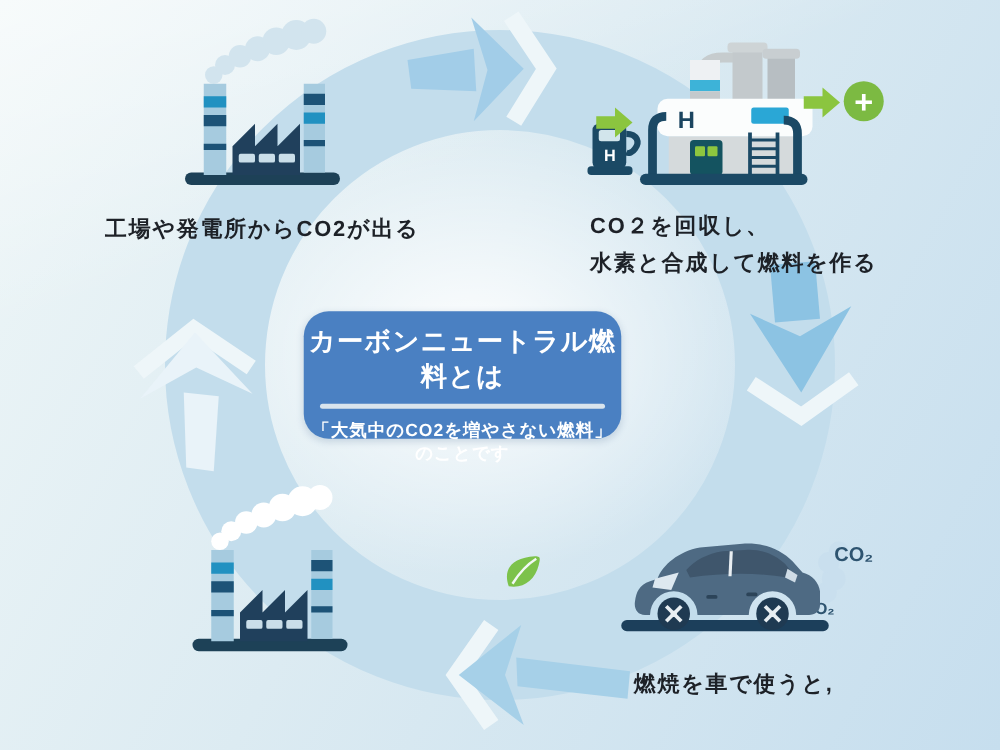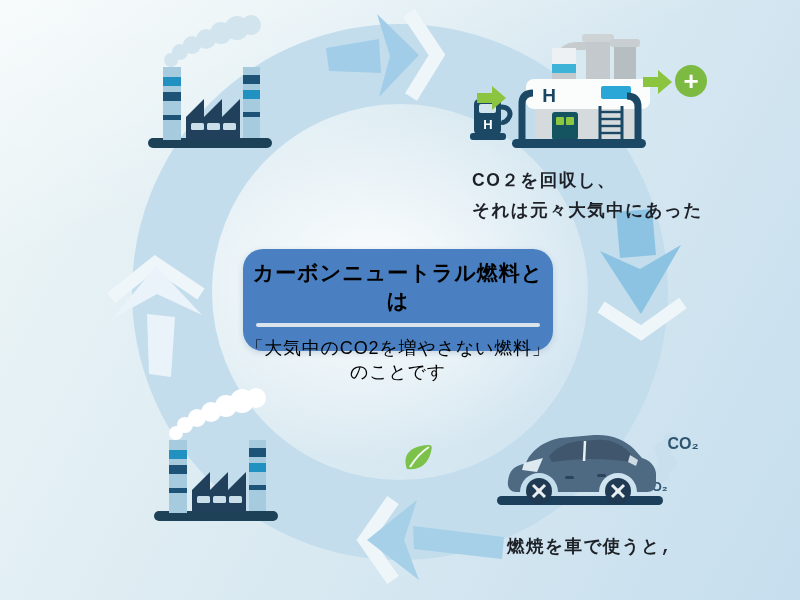"工場や発電所からCO2が出る" div.cap { html: none -> <div> <div>工場や発電所からCO2が出る</div> </div> }
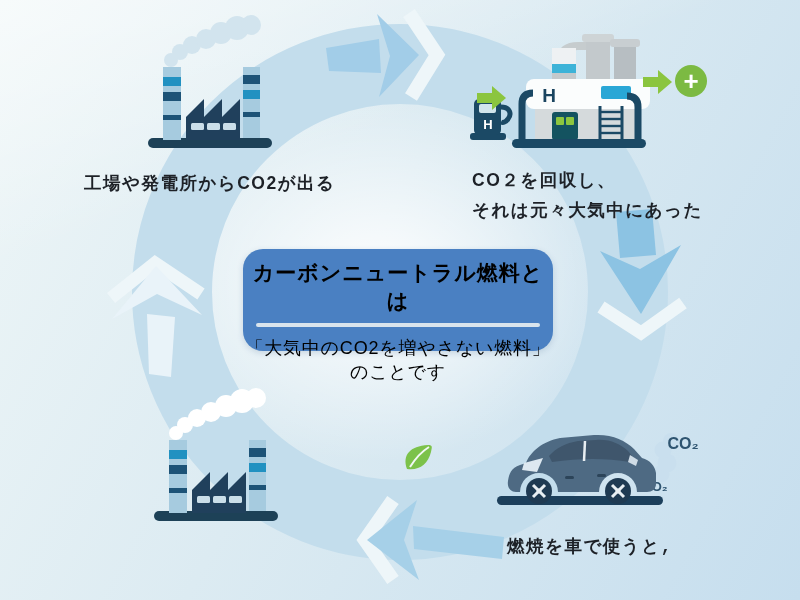"それは元々大気中にあった" div { text: それは元々大気中にあった -> 水素と合成して燃料を作る }
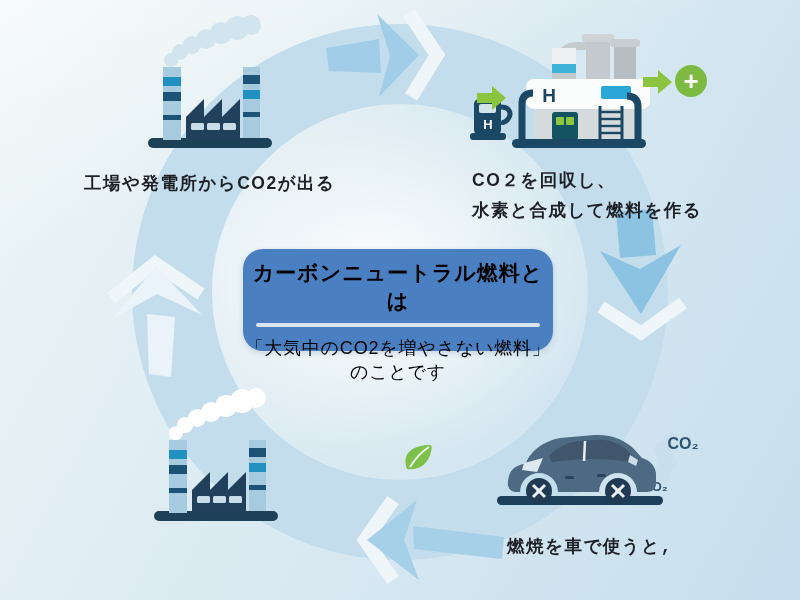"カーボンニュートラル燃料とは" .center-box { color: #000000 -> #ffffff; width: 310px -> 254px }
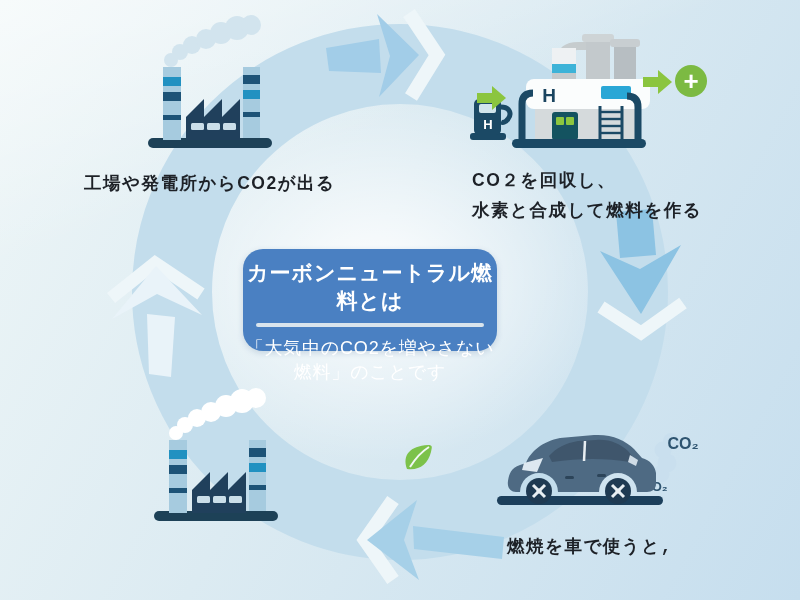"「大気中のCO2を増やさない燃料」のことです" .box-subtitle { font-size: 18px -> 14px; font-weight: 400 -> 700 }
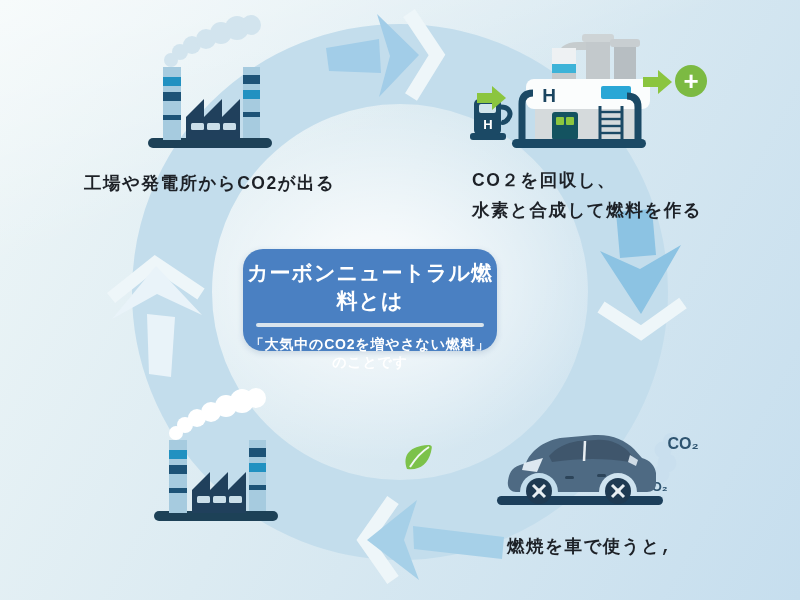"燃焼を車で使うと," .cap-combustion { font-family: Liberation Mono, monospace -> none }
